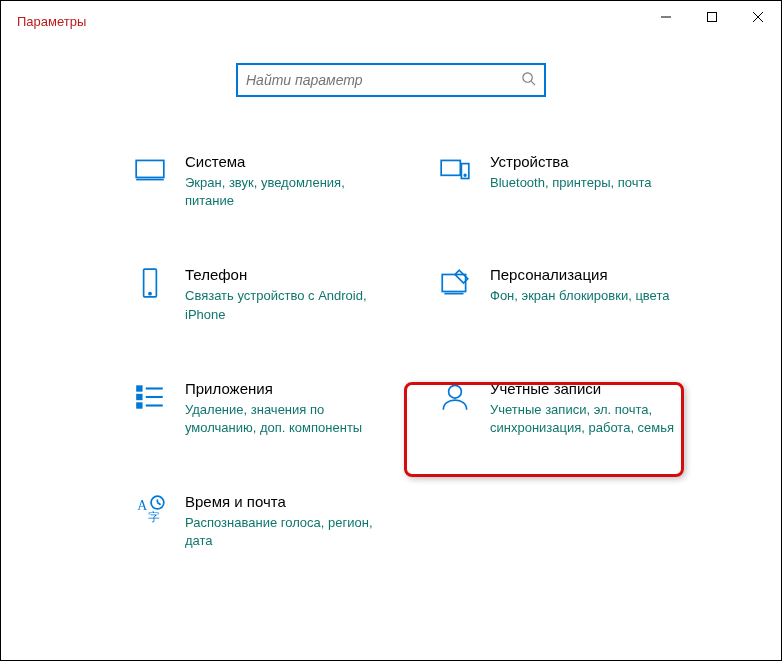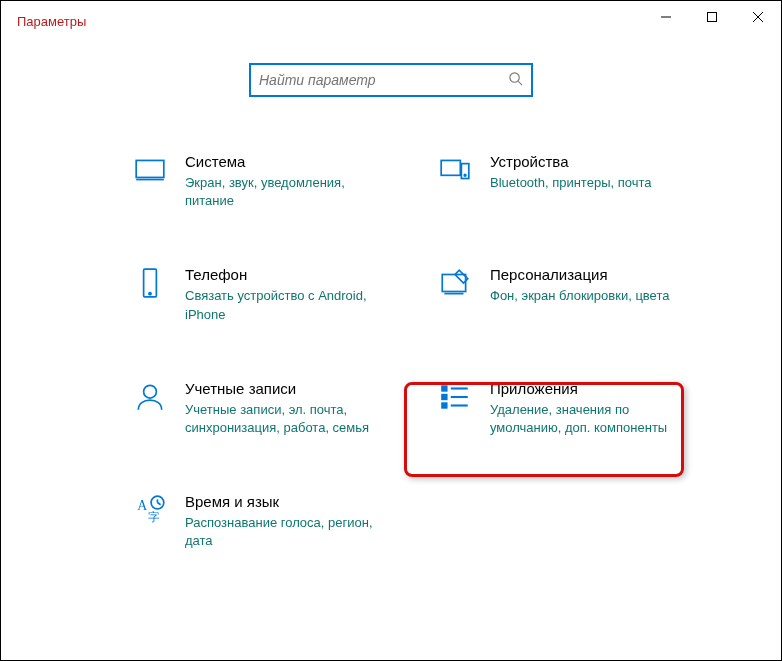"Найти параметр" .search-box { width: 284px -> 310px }
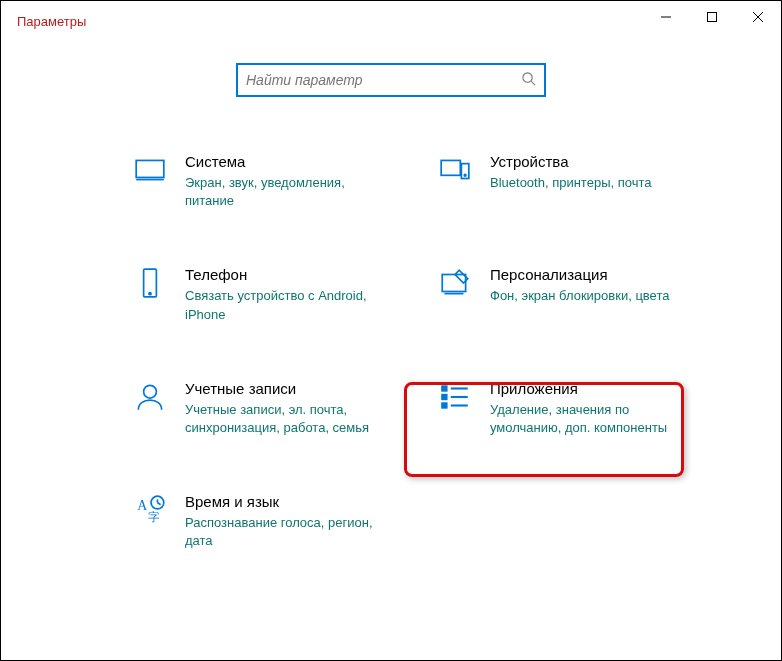"Учетные записи" div.tile { order: before "Приложения" -> after "Приложения" }
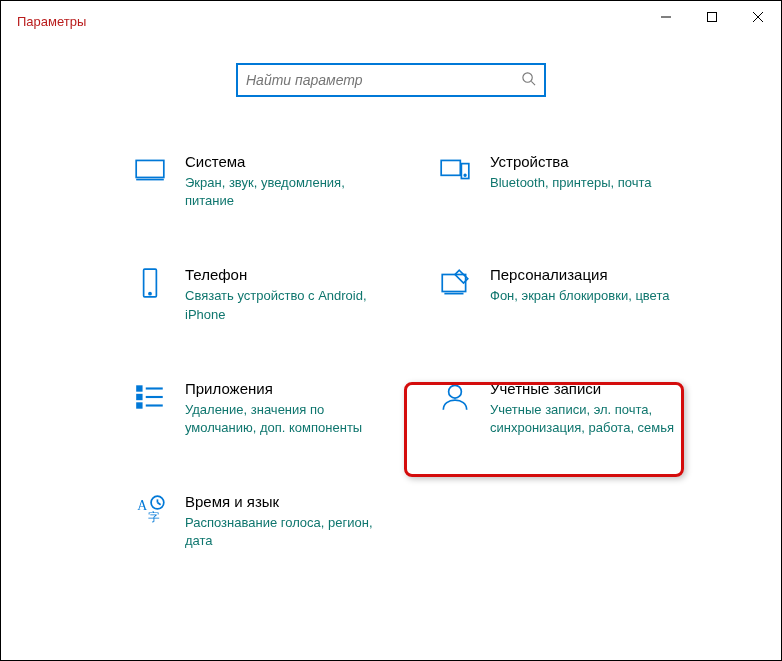"Время и язык" div.tile-title { text: язык -> почта }
